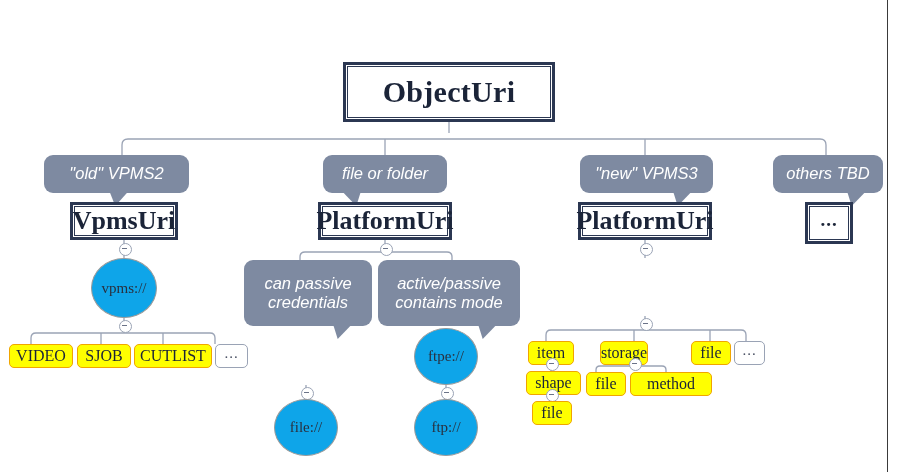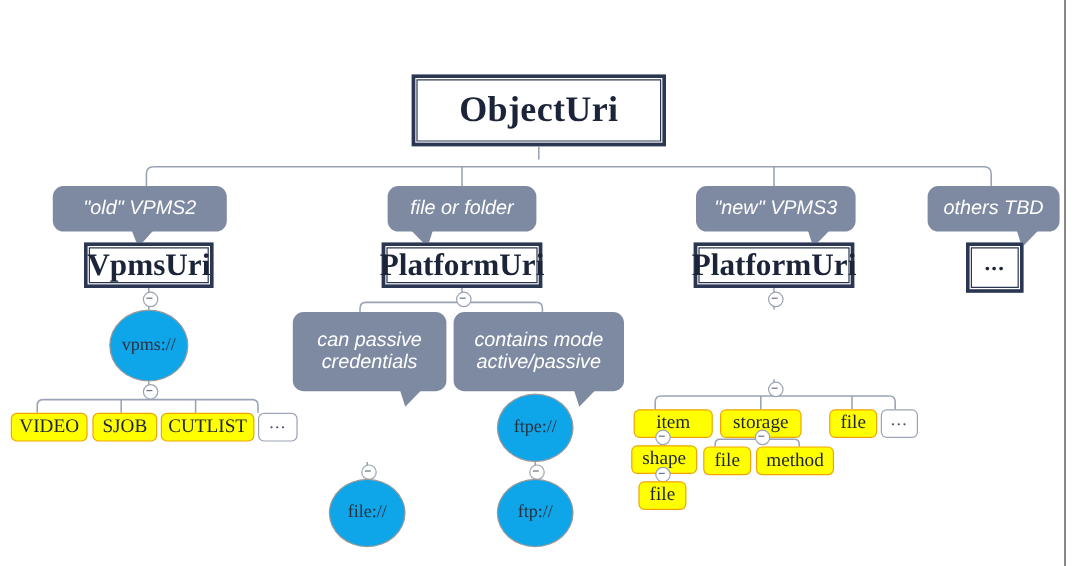"contains mode" span { order: before "active/passive" -> after "active/passive" }
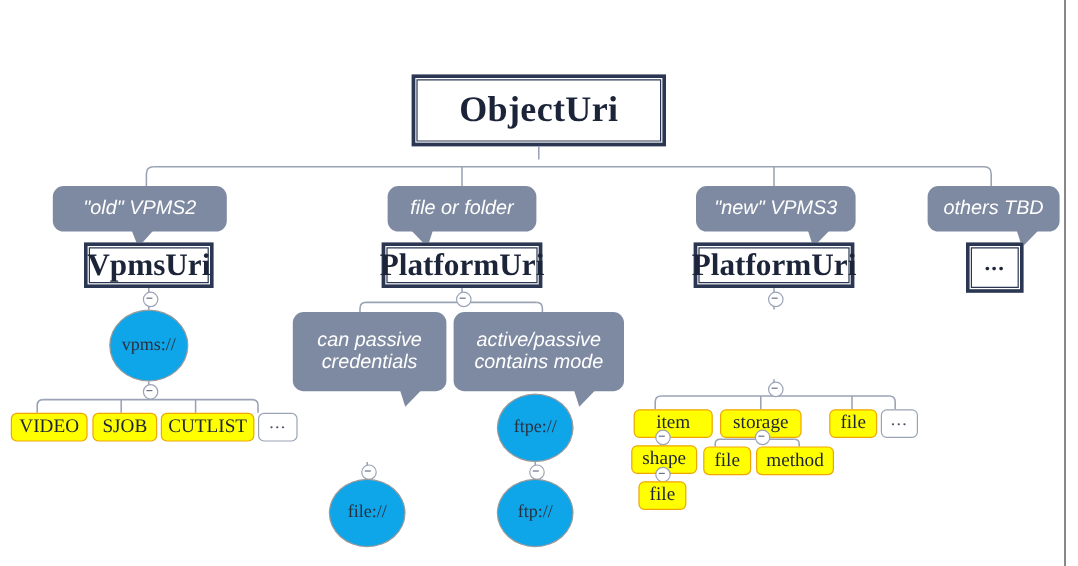"item" div.node { width: 66px -> 46px }
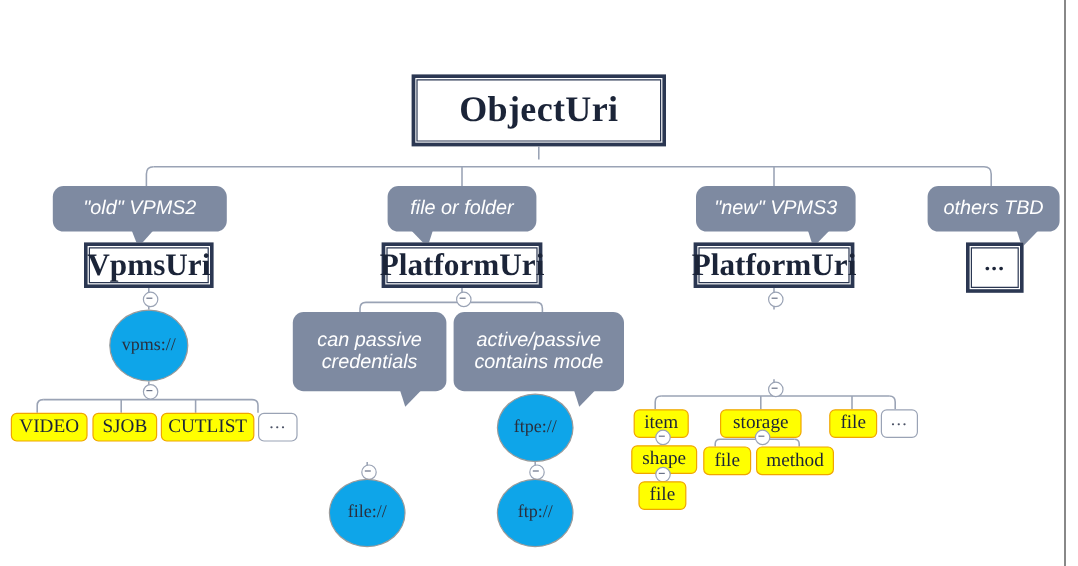"storage" div.node { width: 68px -> 48px }
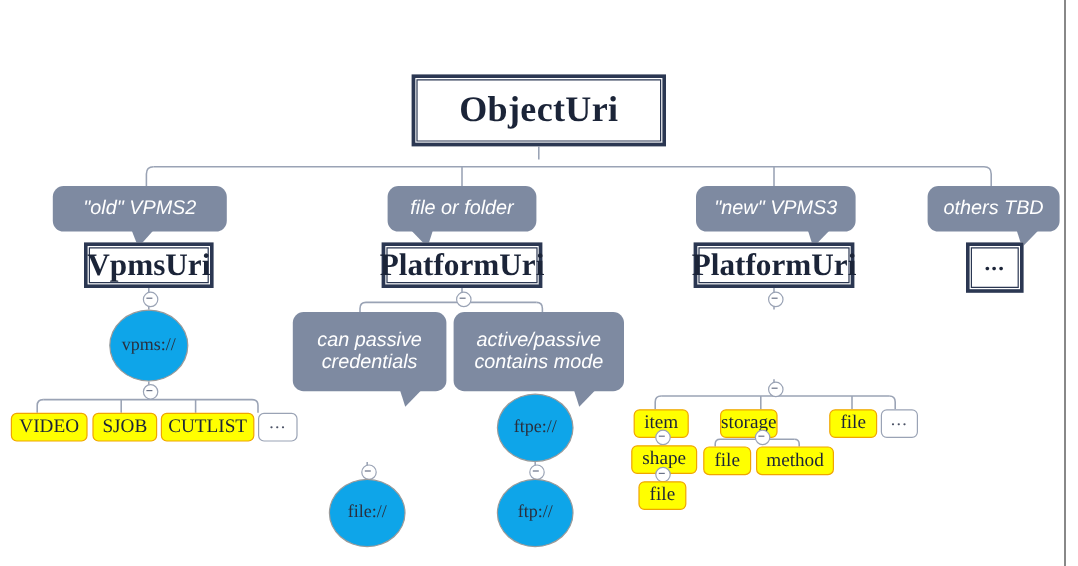"method" div.node { width: 65px -> 82px }
